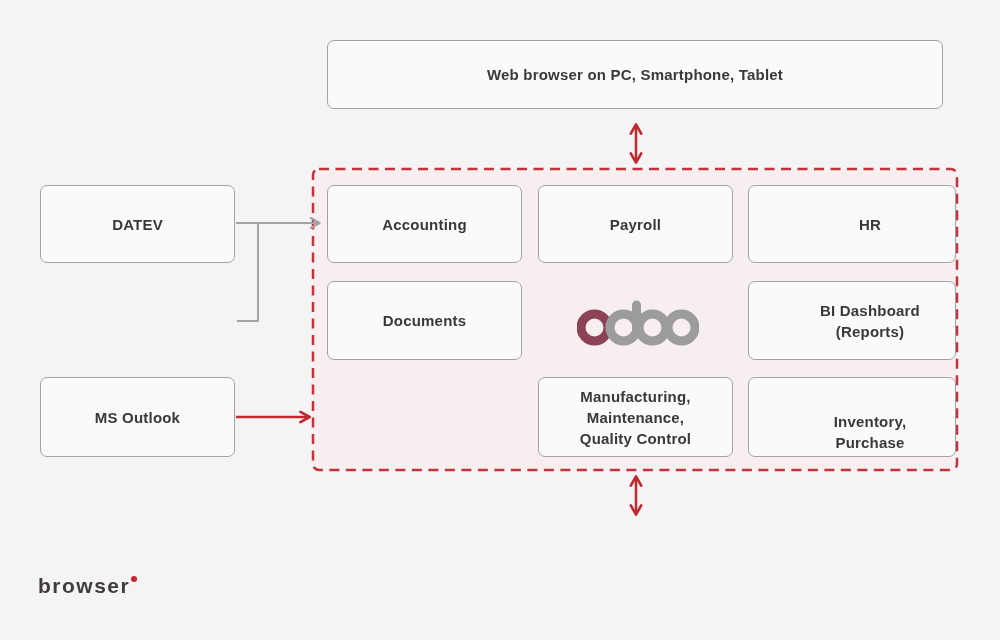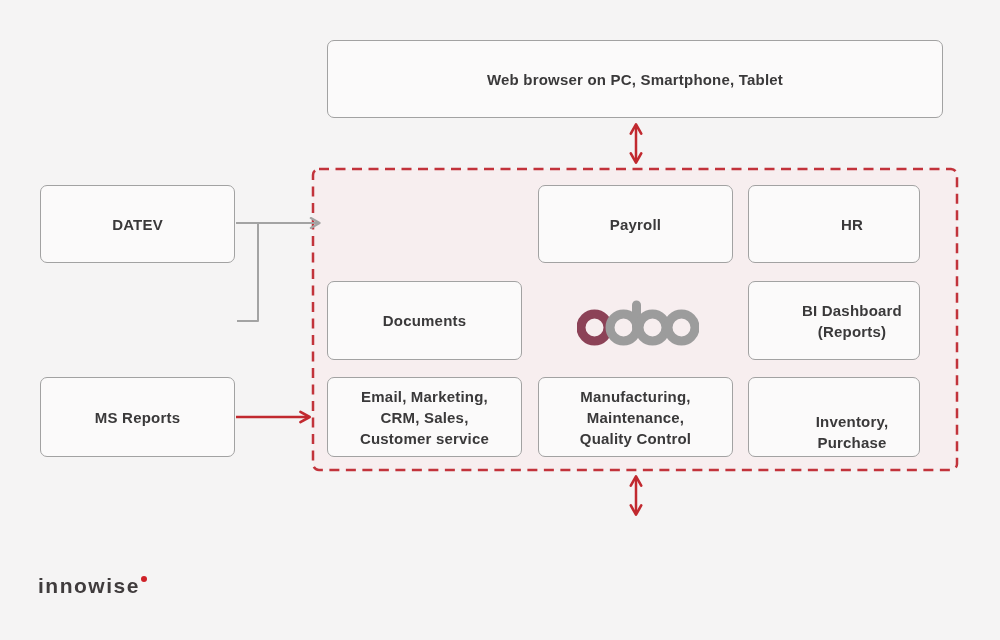"Web browser on PC, Smartphone," .tier-box { height: 78px -> 69px }
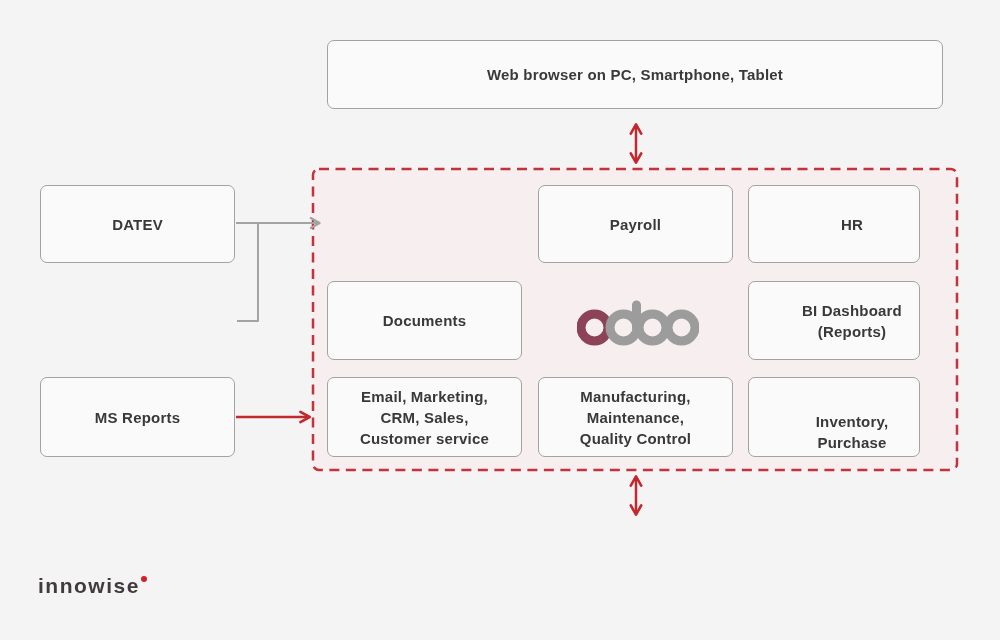"Accounting" div.box { html: none -> <div> <span>Accounting</span> </div> }
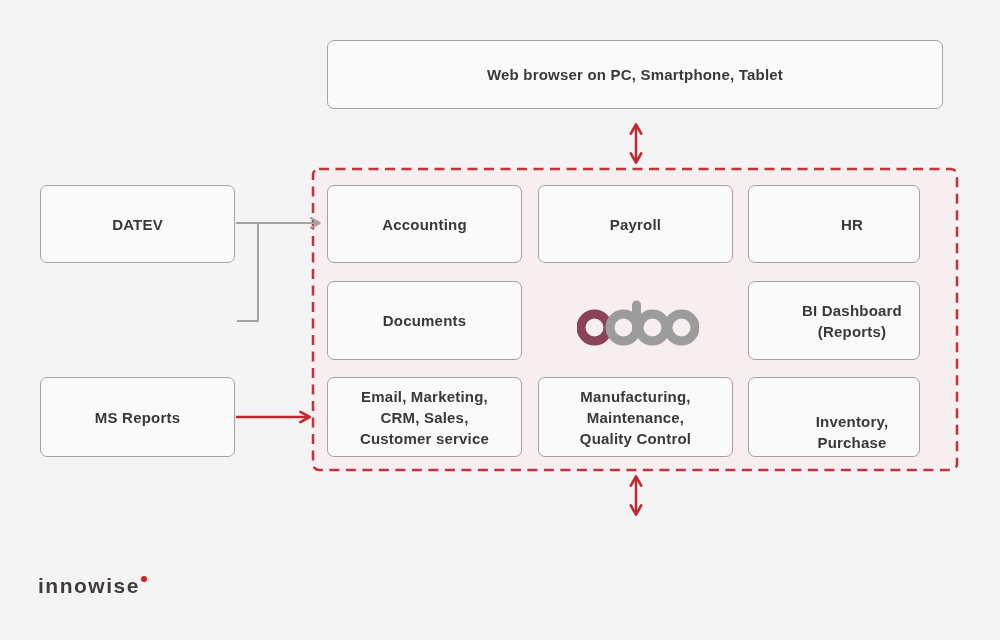"HR" .col-3 { width: 172px -> 208px }
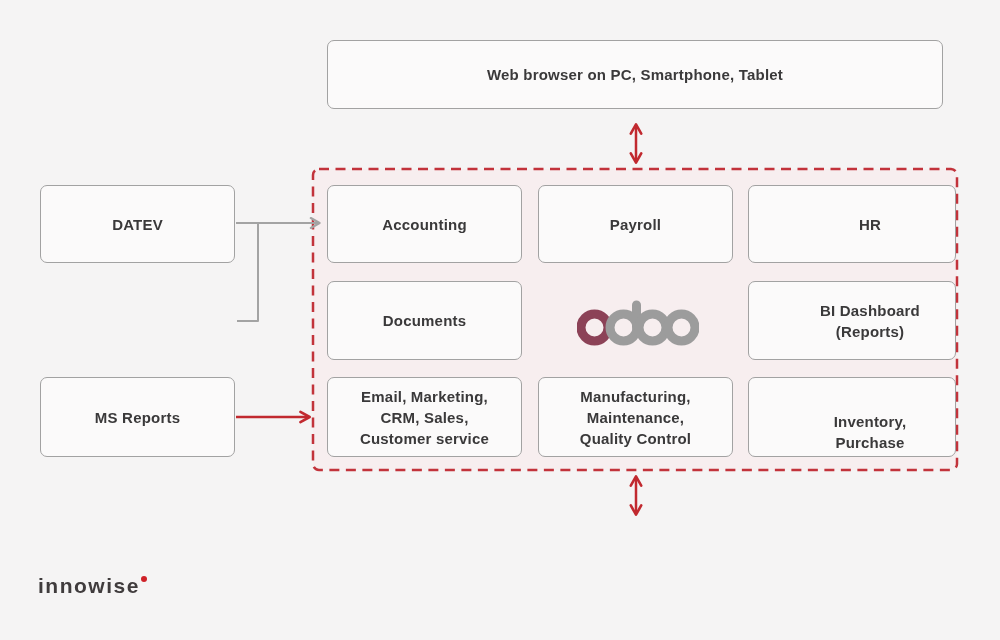"Email, Marketing, CRM, Sales, Customer" div.box { html: <div> <span>Email, Marketing, CRM, Sales, Customer service</span> </div> -> none }
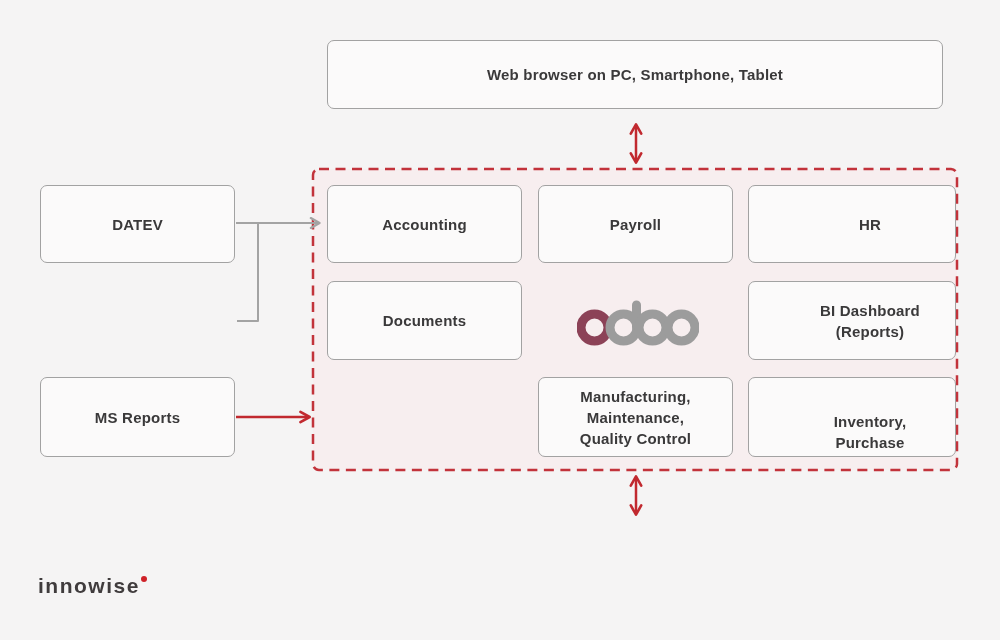"MS Reports" span { text: Reports -> Outlook }
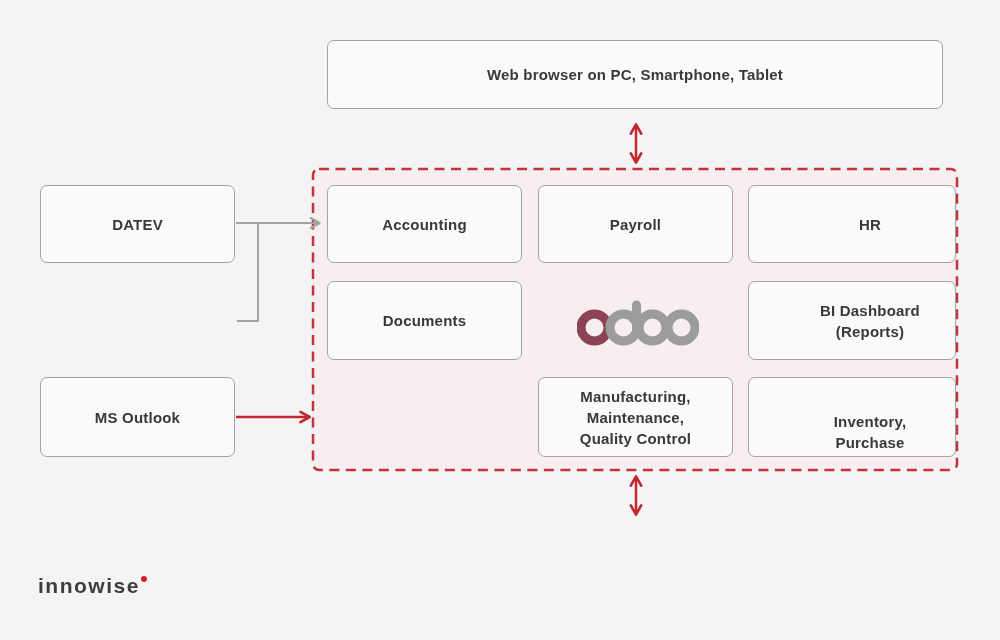"innowise" span { text: innowise -> browser }
